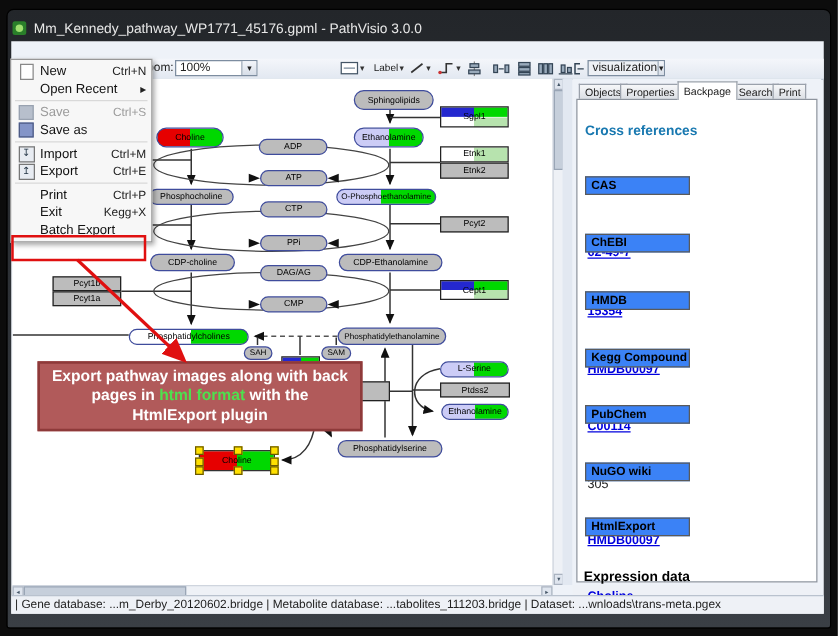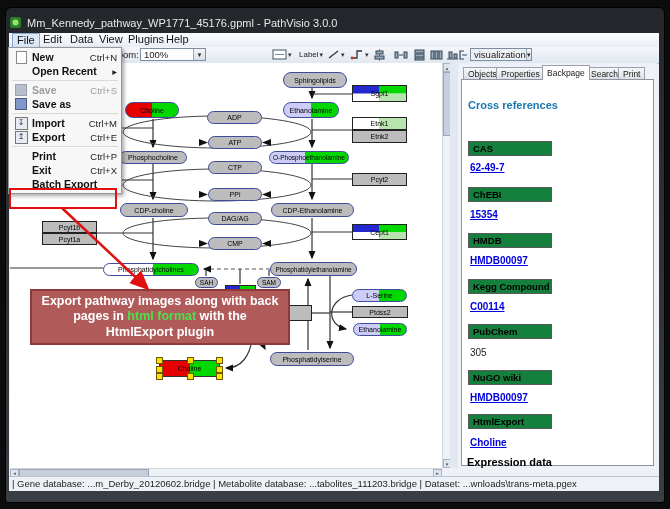"File" div { html: <div> <span>File</span> <span>Edit</span> <span>Data</span> <span>View</span> <span>Plugins</span> <span>Help</span> </div> -> none }
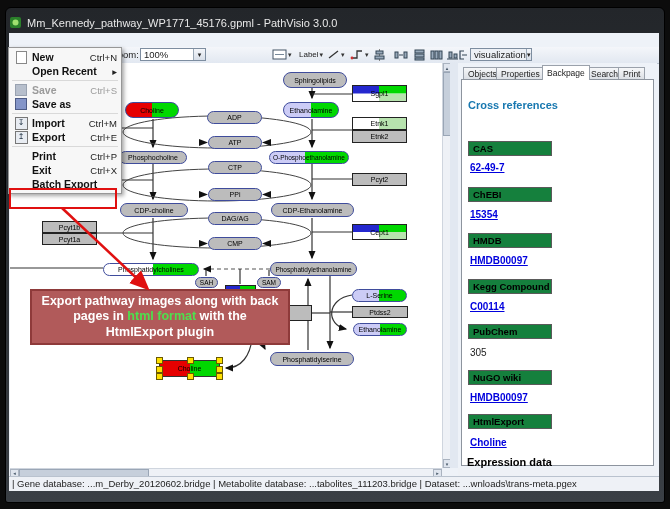"New" .fm-label { font-weight: bold -> none }
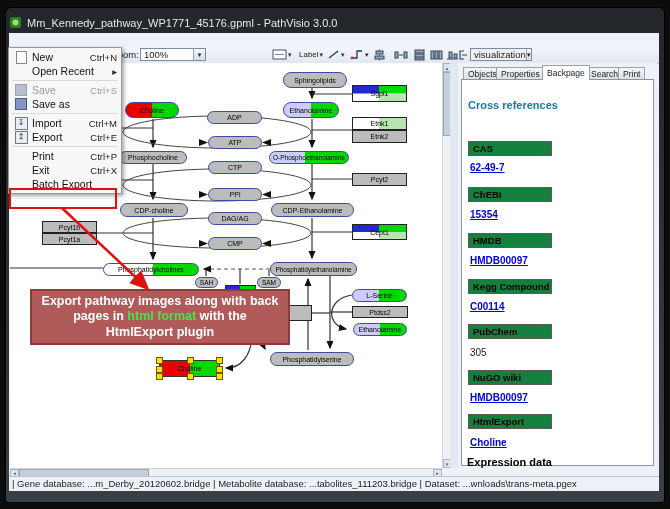"CAS" .ref-head { background: #15803d -> #3b82f6 }
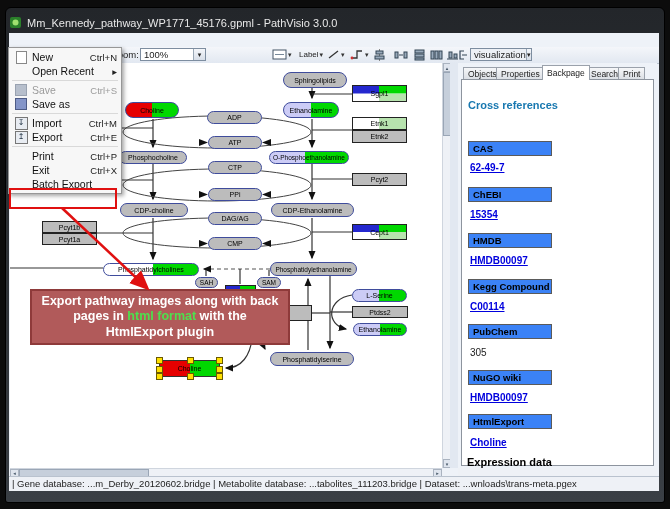"Ctrl+X" span.fm-sc { text: Ctrl+X -> Kegg+X }
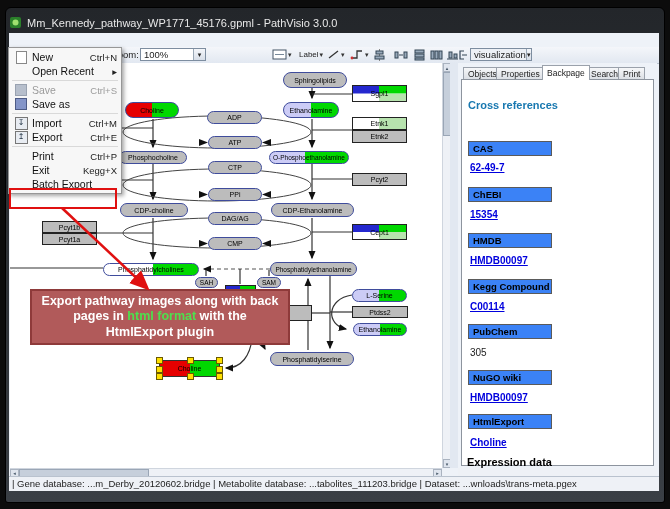"62-49-7" .ref-val { margin-top: none -> 35px }
